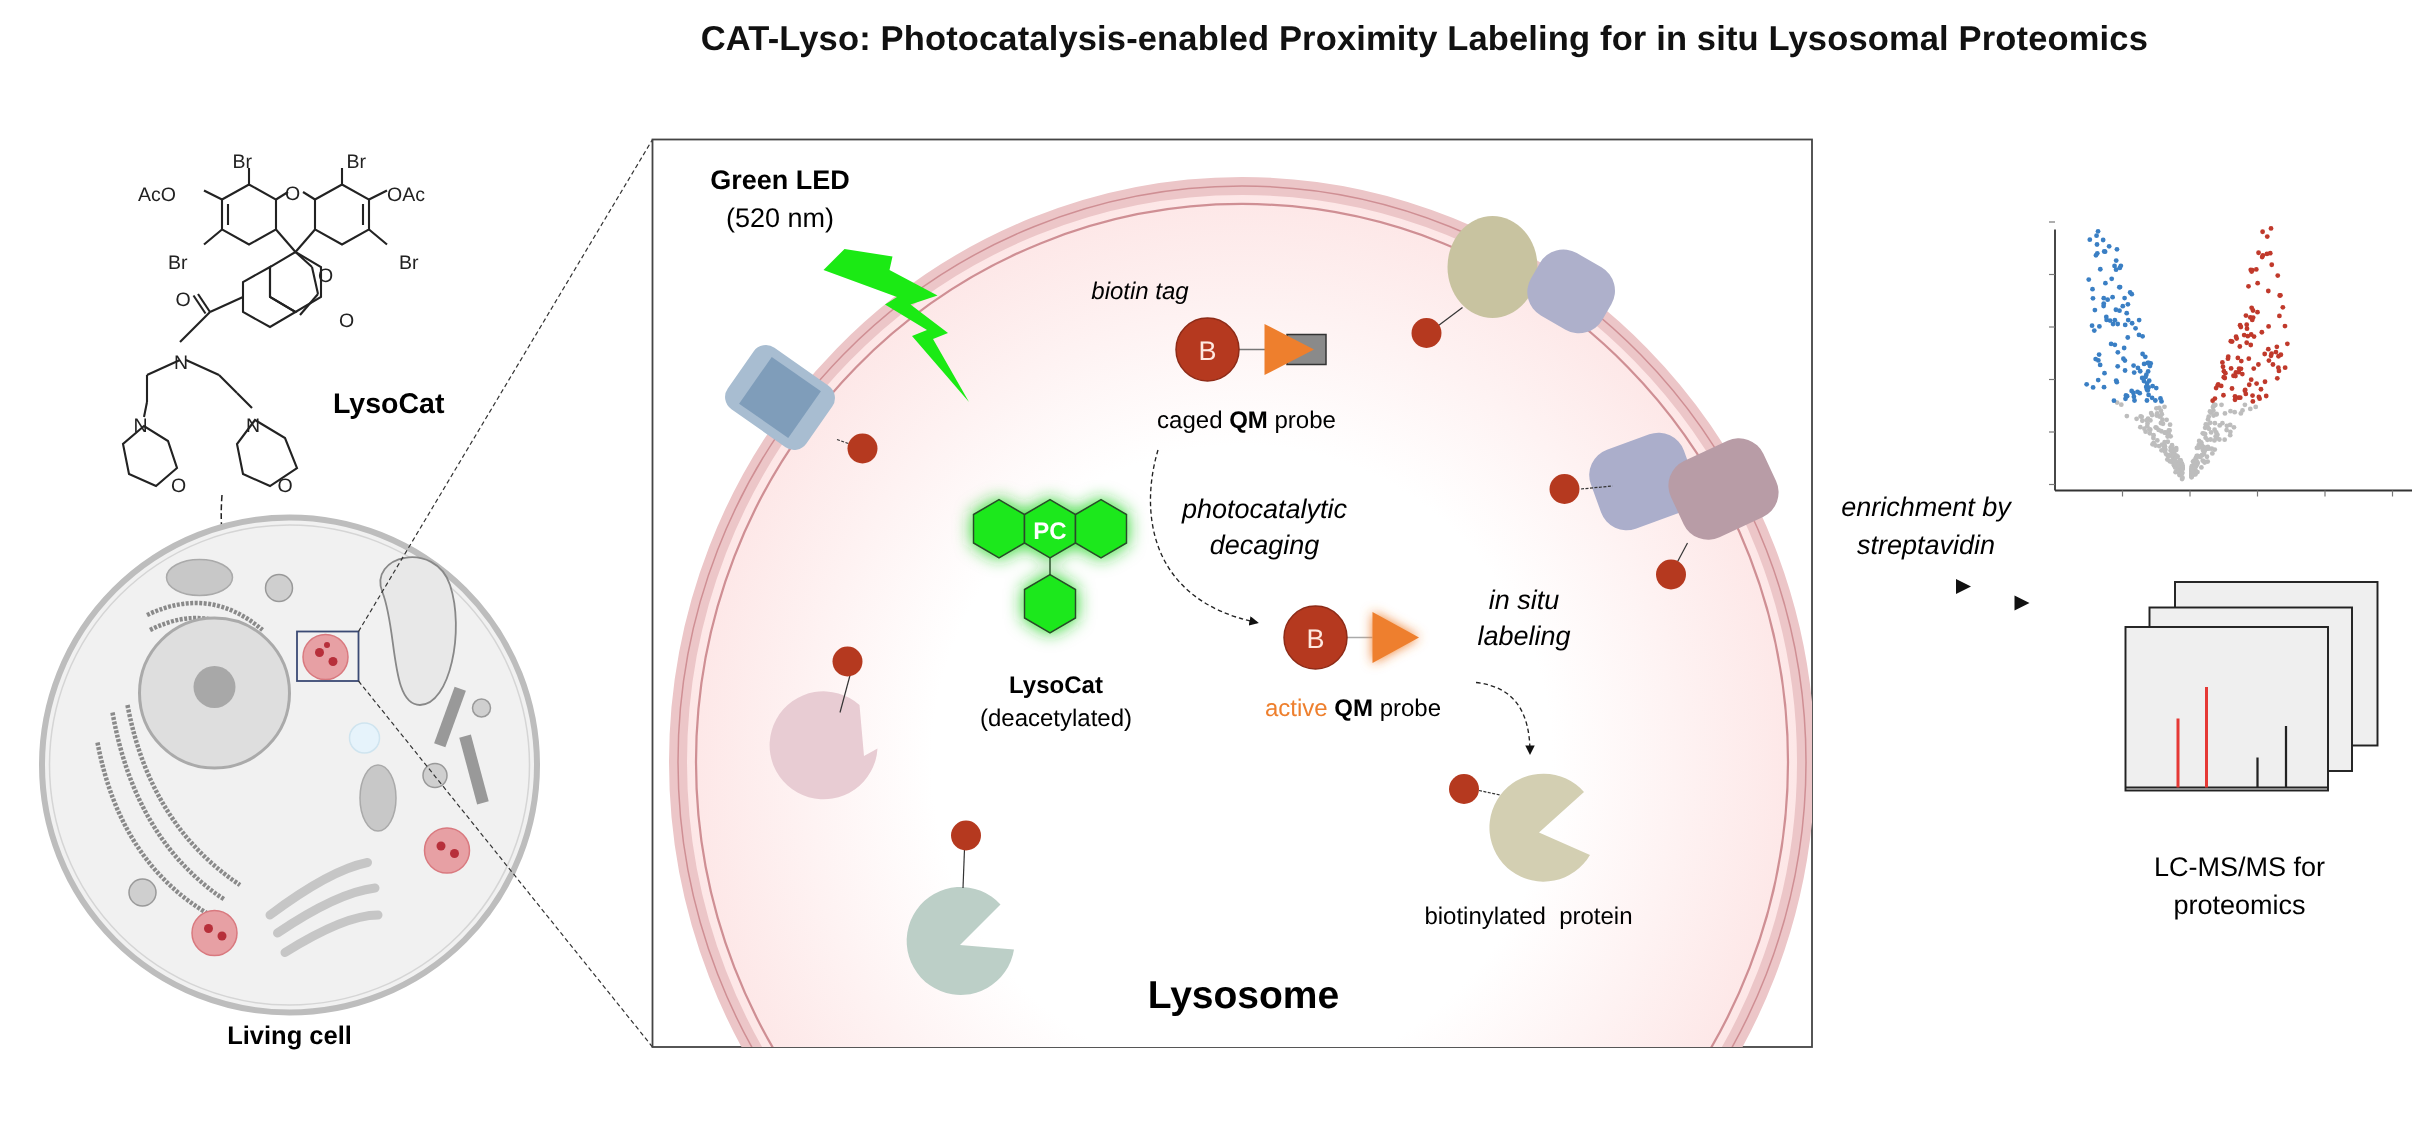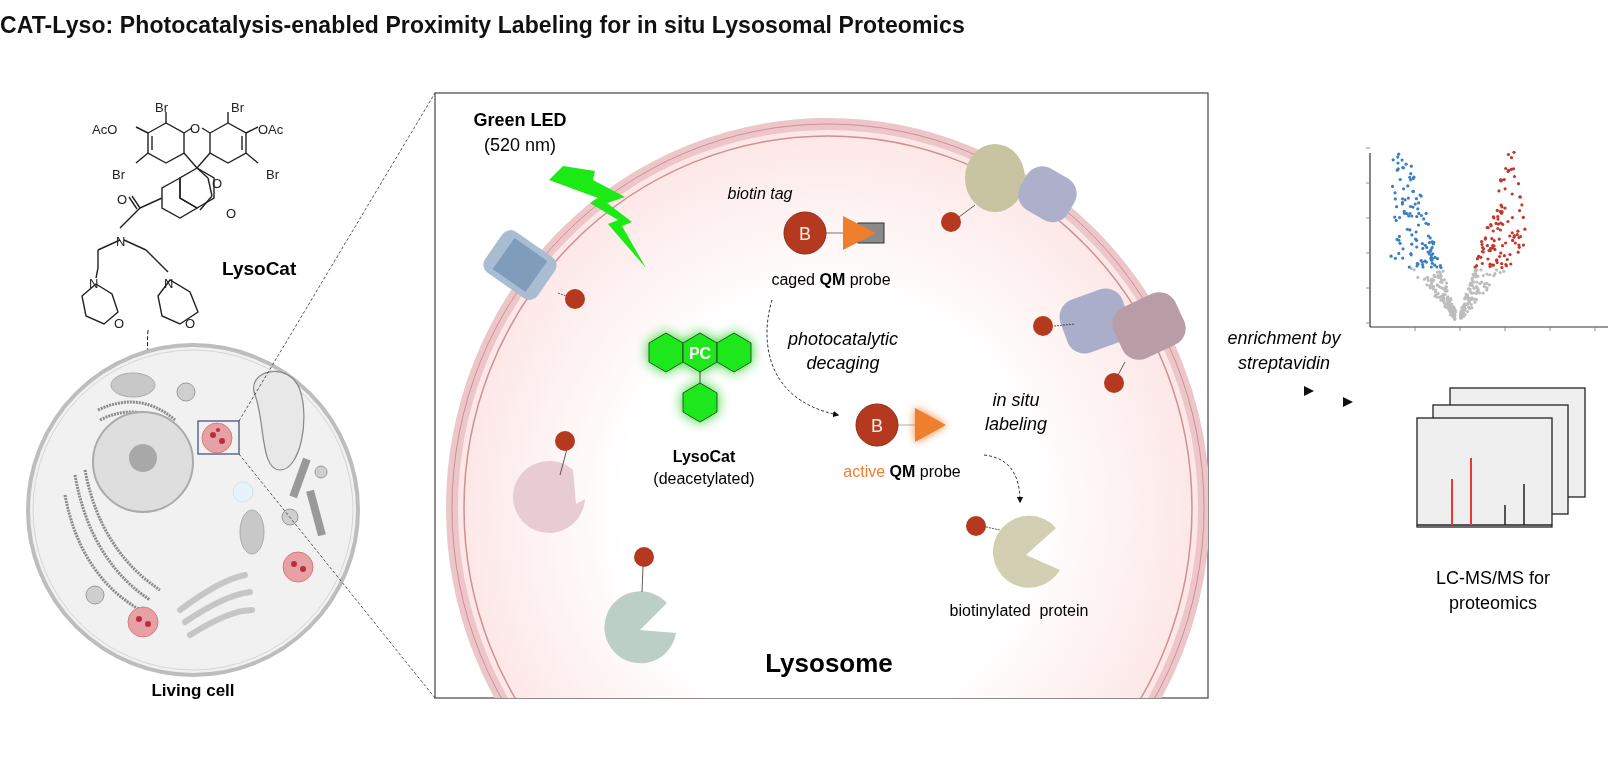"CAT-Lyso: Photocatalysis-enabled" .title { padding-left: none -> 48px; text-align: left -> right }
